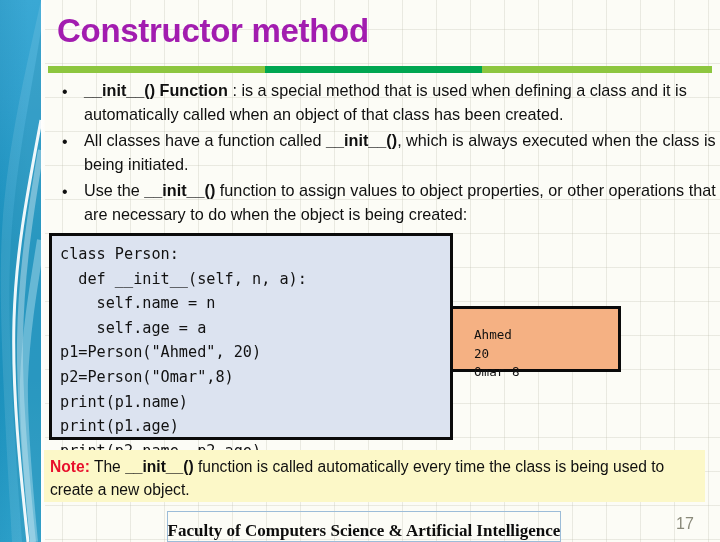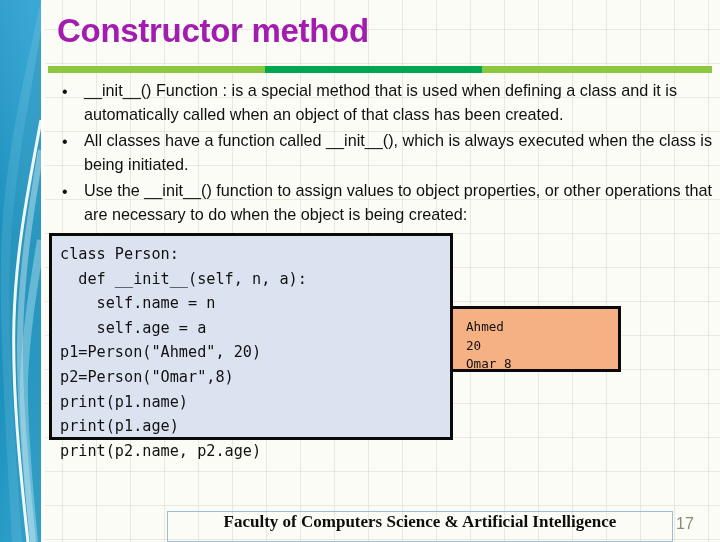"__init__() Function" .bullet b { font-weight: normal -> bold }
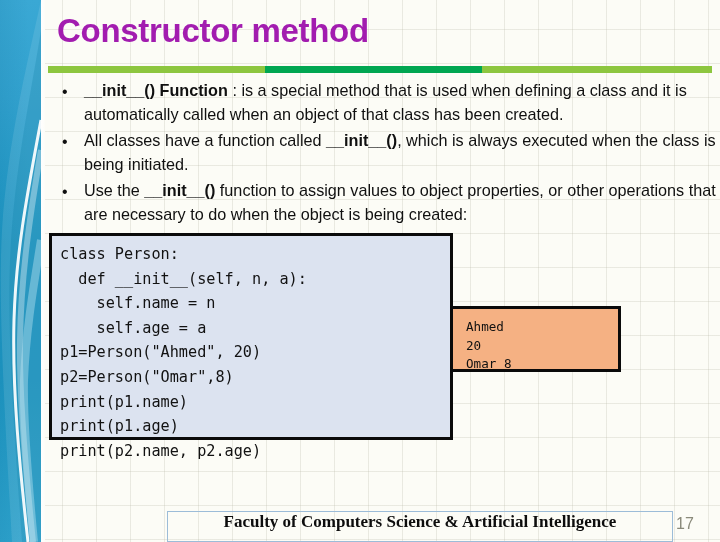"Ahmed" .output-box pre { margin: 4px -> 12px }
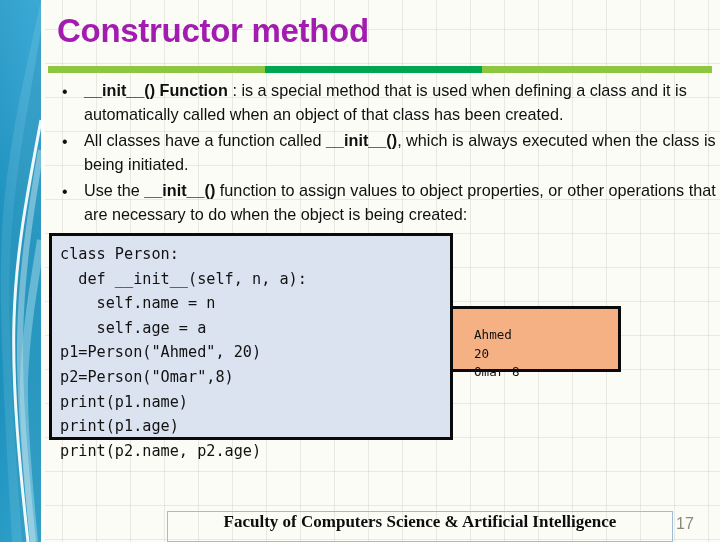"Note: The __init__() function is" div.note-box { html: none -> <div> <span>Note:</span><span> The </span><b>__init__()</b><span> function is called automatically every time the class is being used to create a new object.</span> </div> }
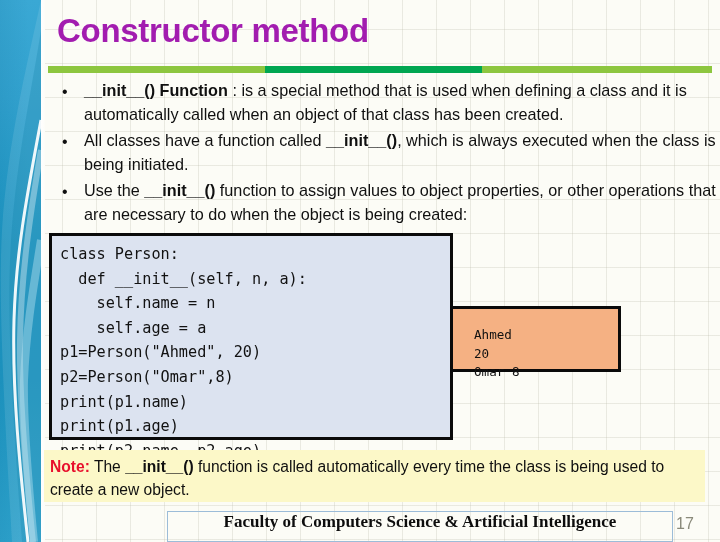"Faculty of Computers Science &" .footer-box { align-items: flex-start -> flex-end; width: 506px -> 394px }
